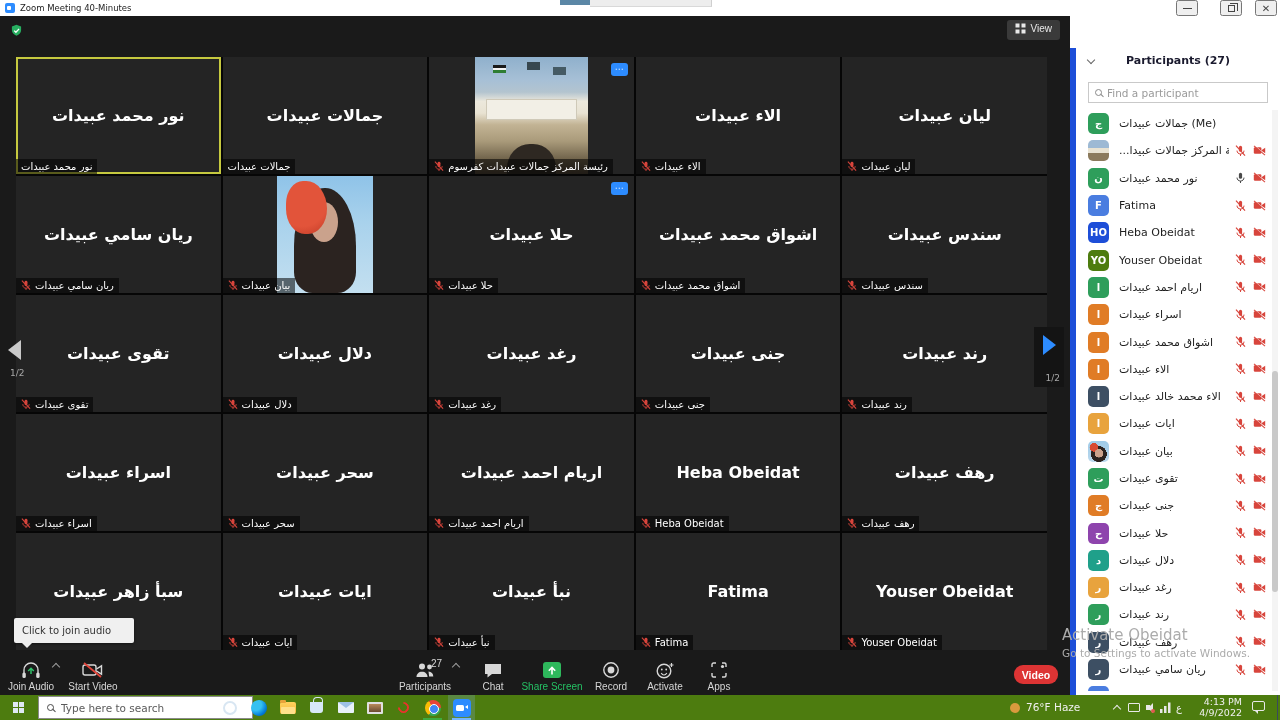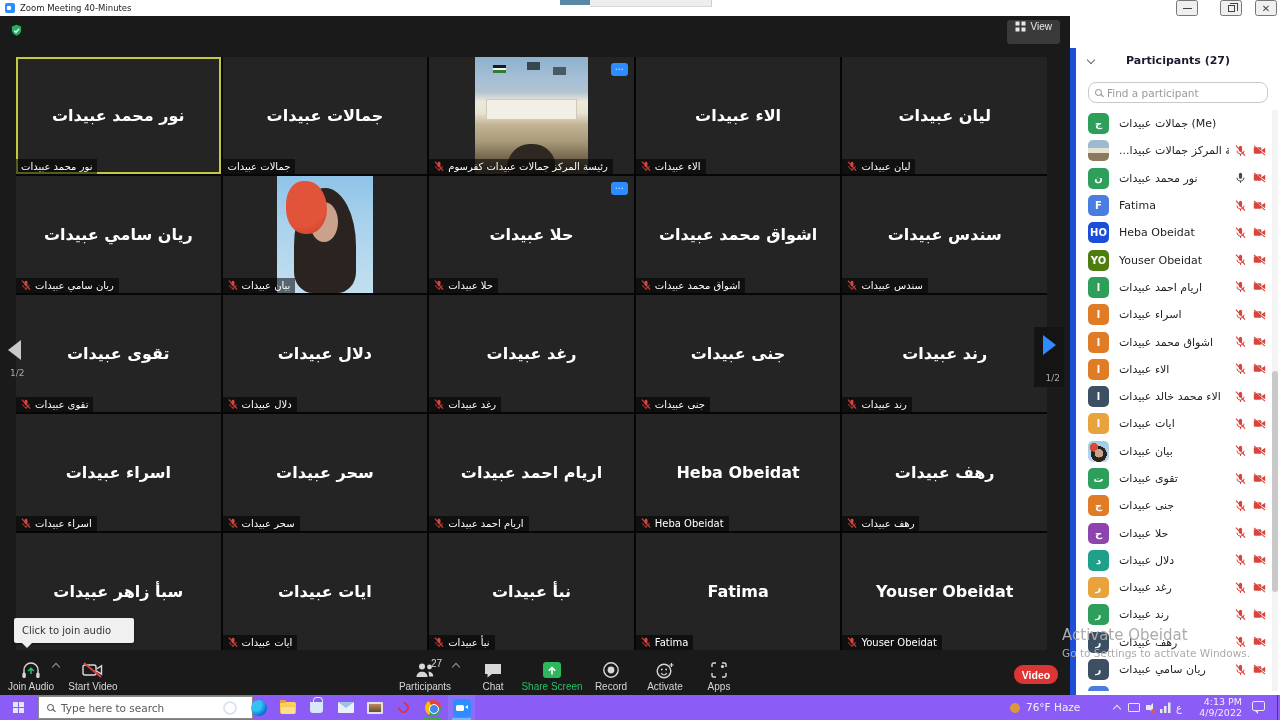"View" .view-btn { align-items: flex-end -> flex-start; padding: 12px 8px -> 3px 8px }
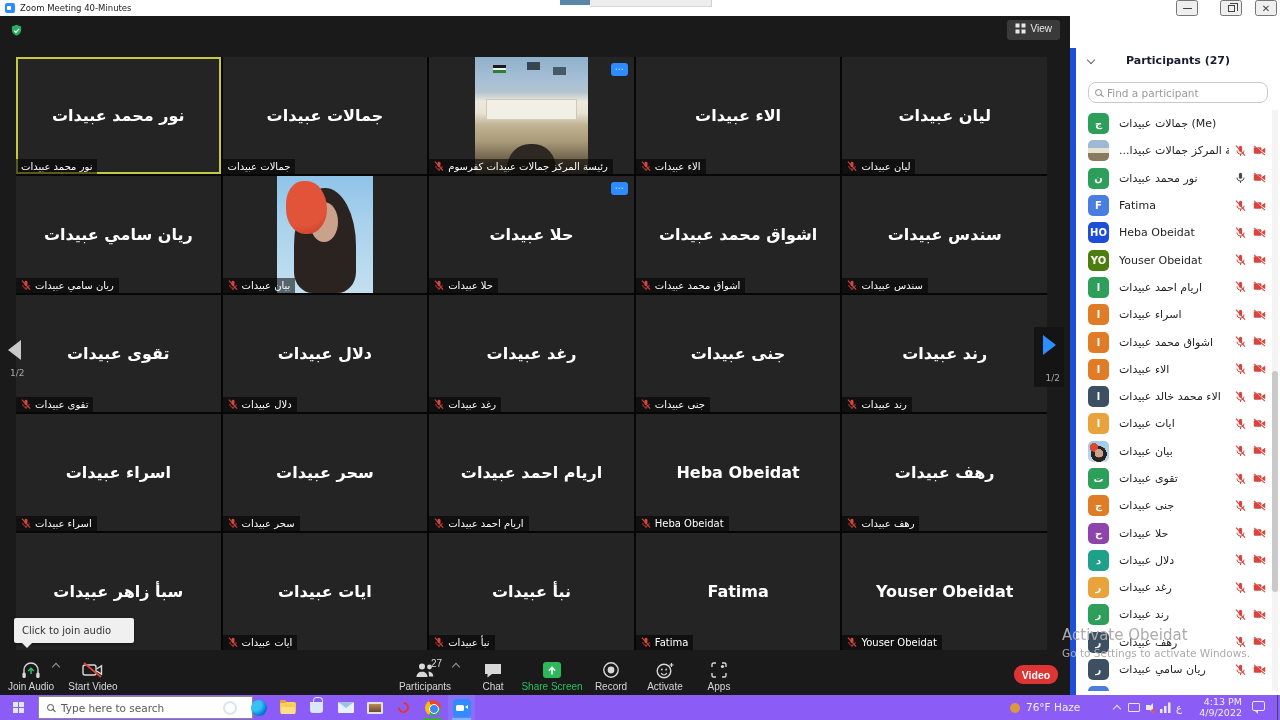"Find a participant" .search-wrap { border-radius: 8px -> 0 }
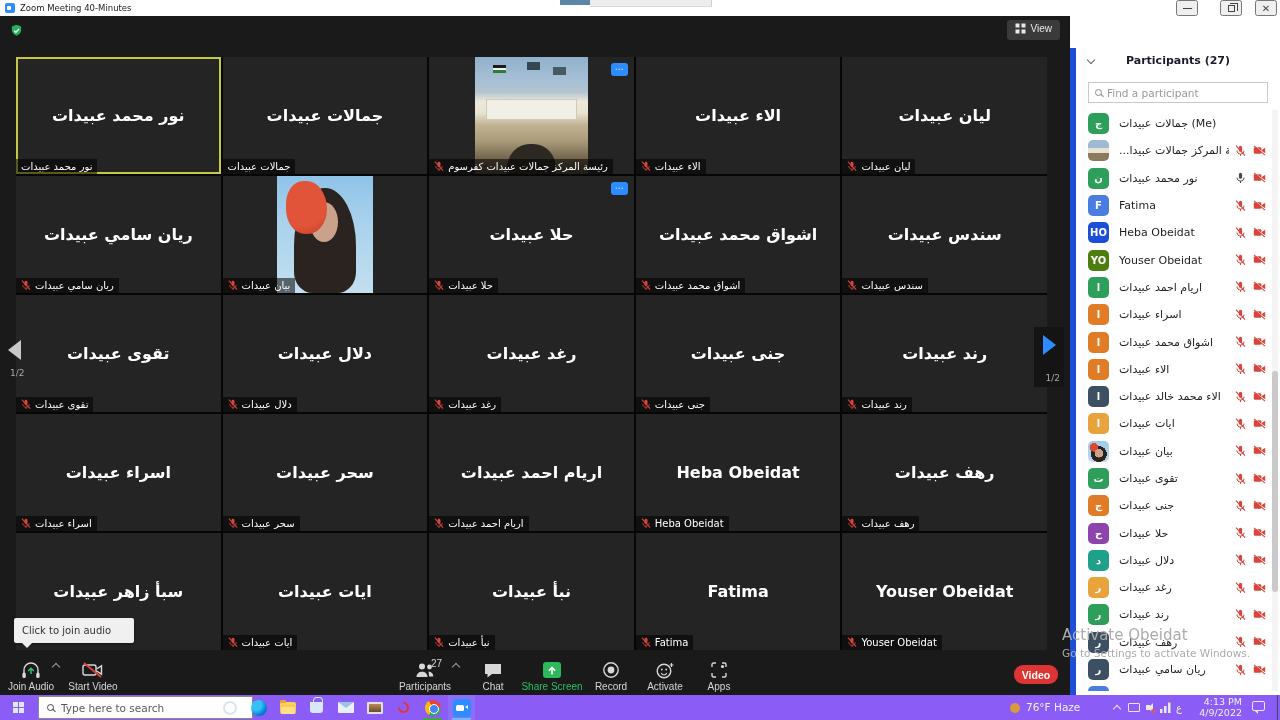"Type here to search" .taskbar { background: #8b5cf6 -> #4d7c0f }
